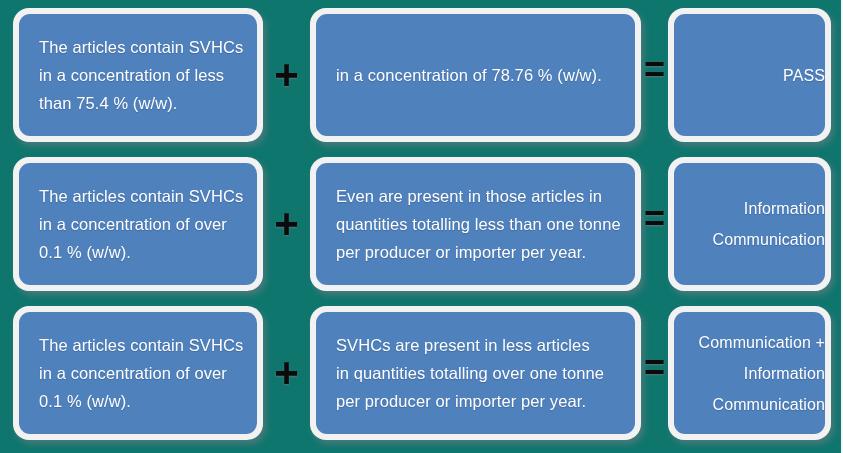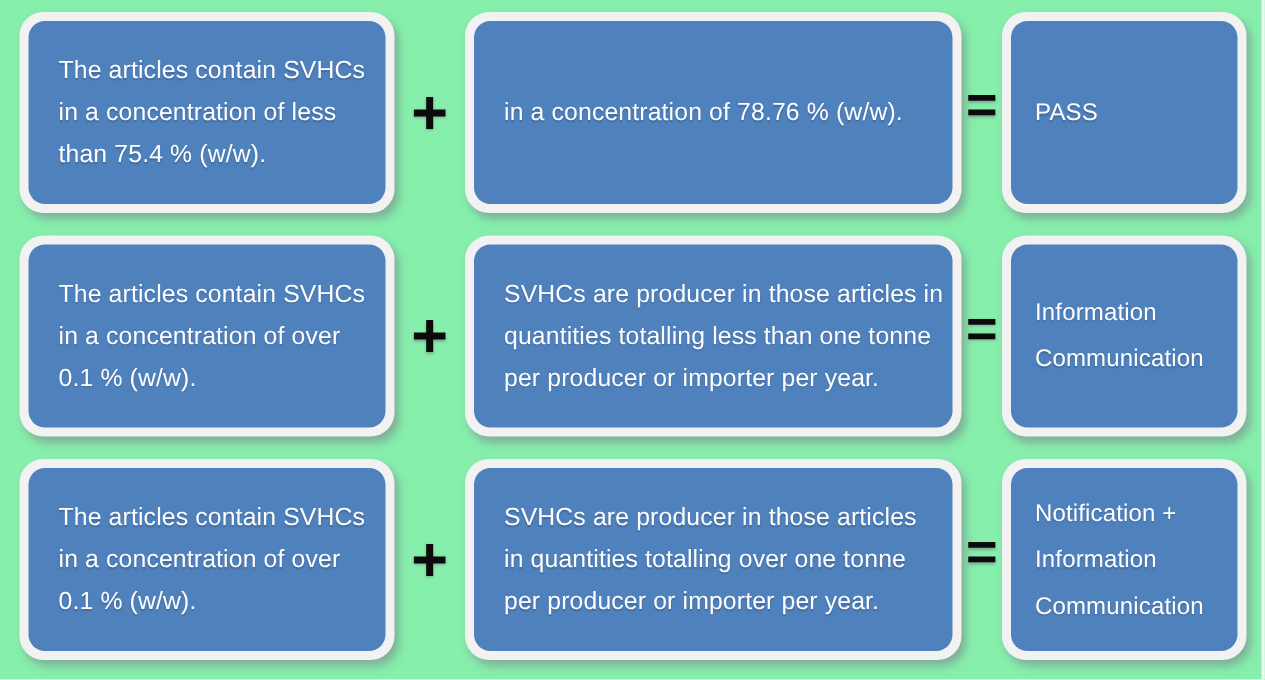"The articles contain SVHCs" #diagram { background: #86efac -> #0f766e }
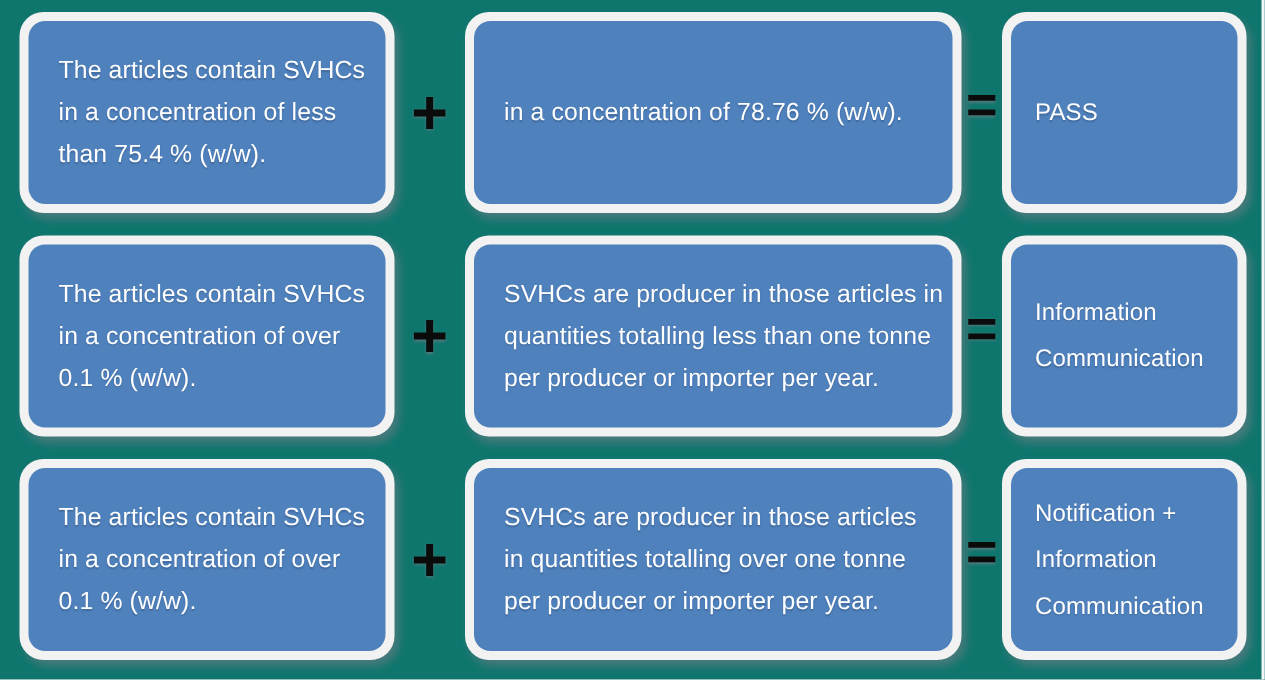"PASS" .col-c .box-inner { align-items: flex-start -> flex-end; padding: 0 16px -> 0 0 }
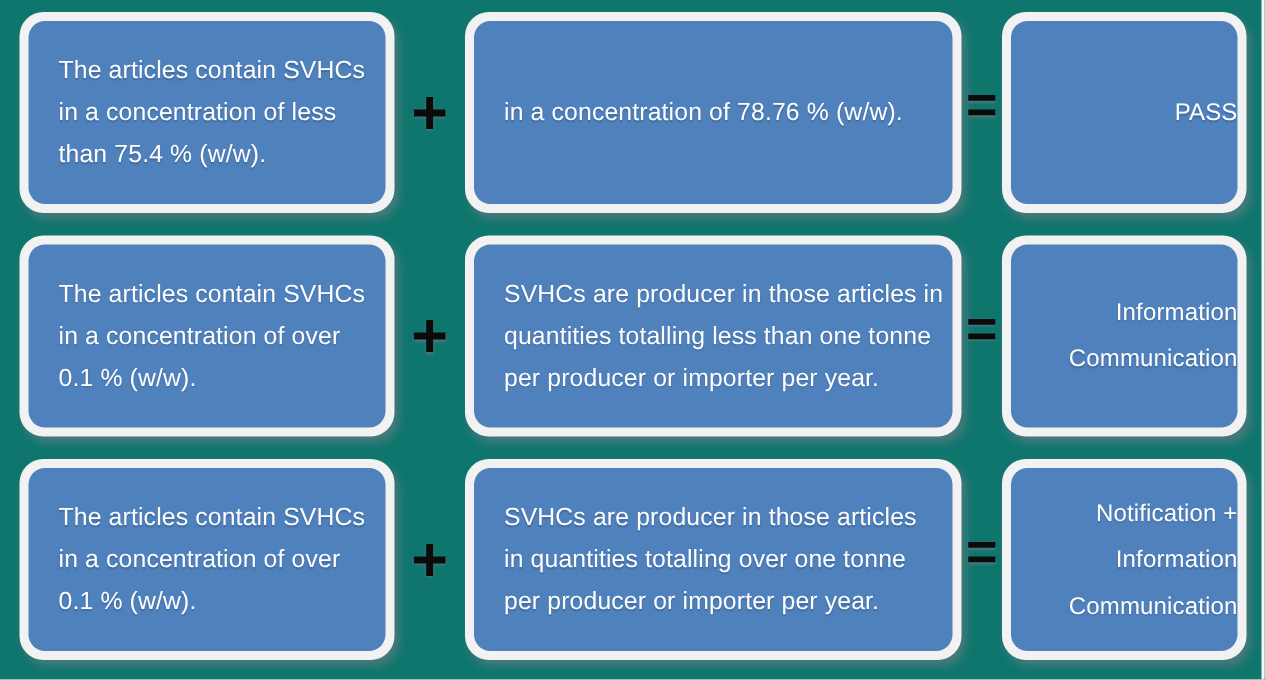"SVHCs are producer in those articles in" span.line { text: SVHCs are producer -> Even are present }
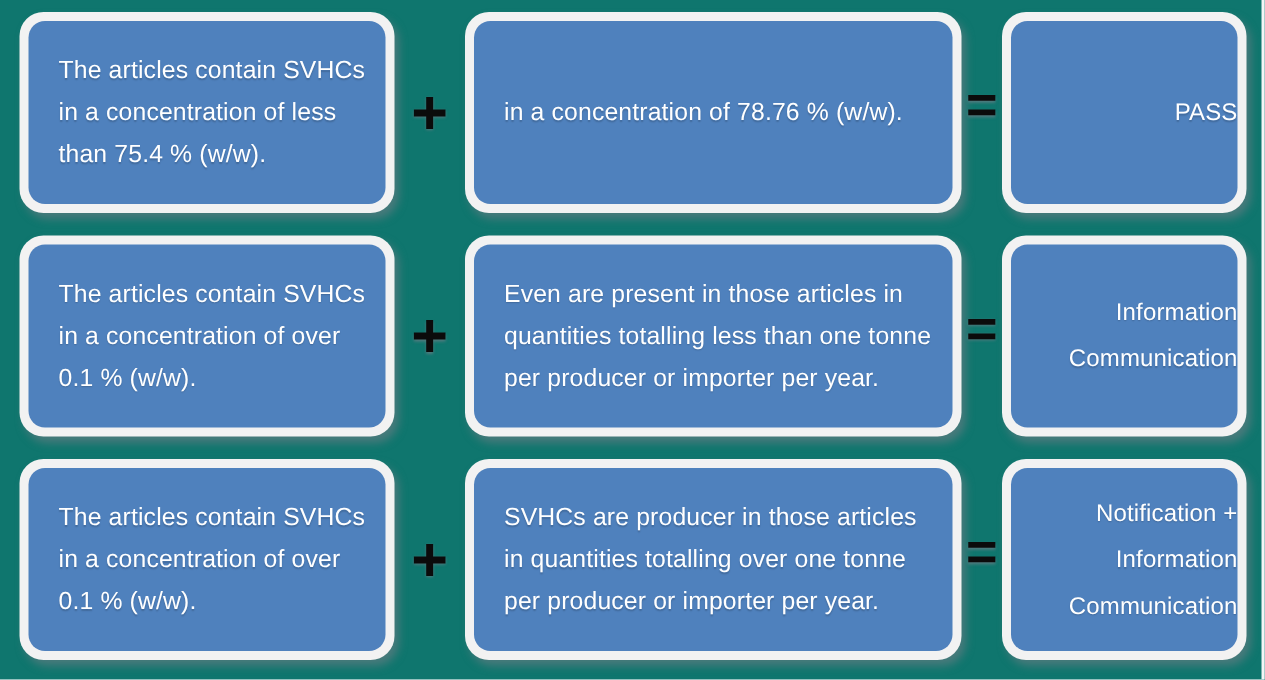"SVHCs are producer in those" span.line { text: producer in those -> present in less }
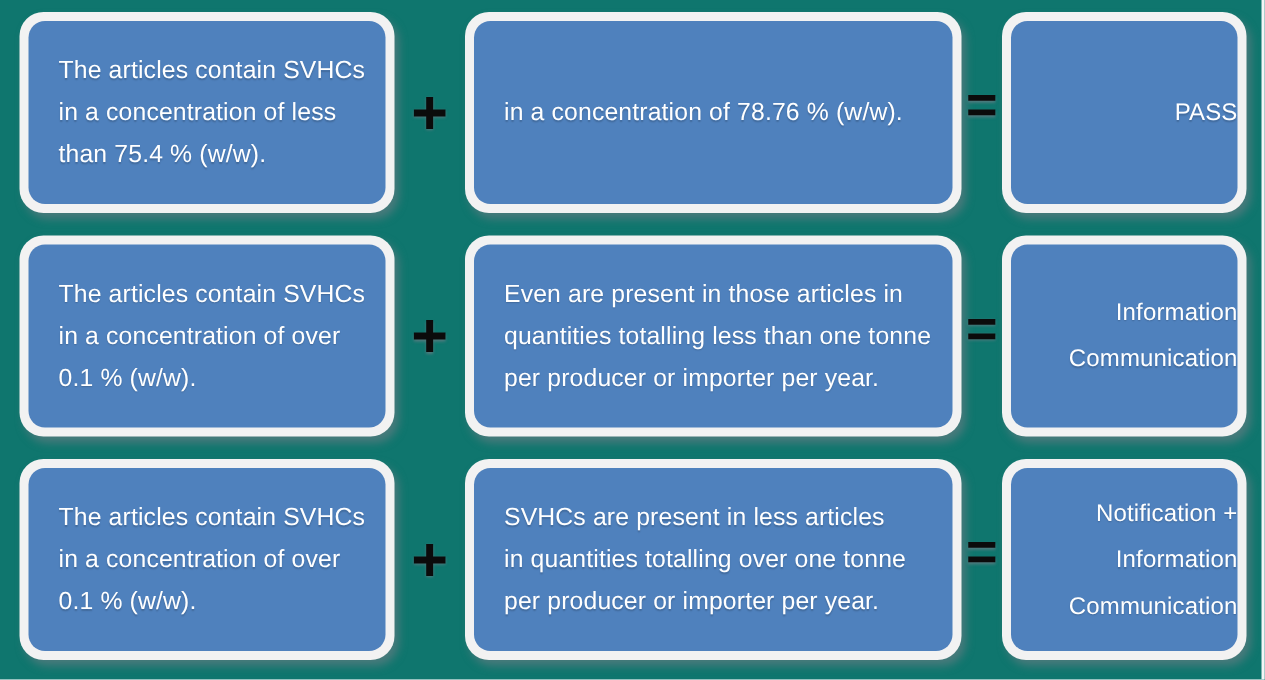"Notification +" span.line { text: Notification -> Communication }
